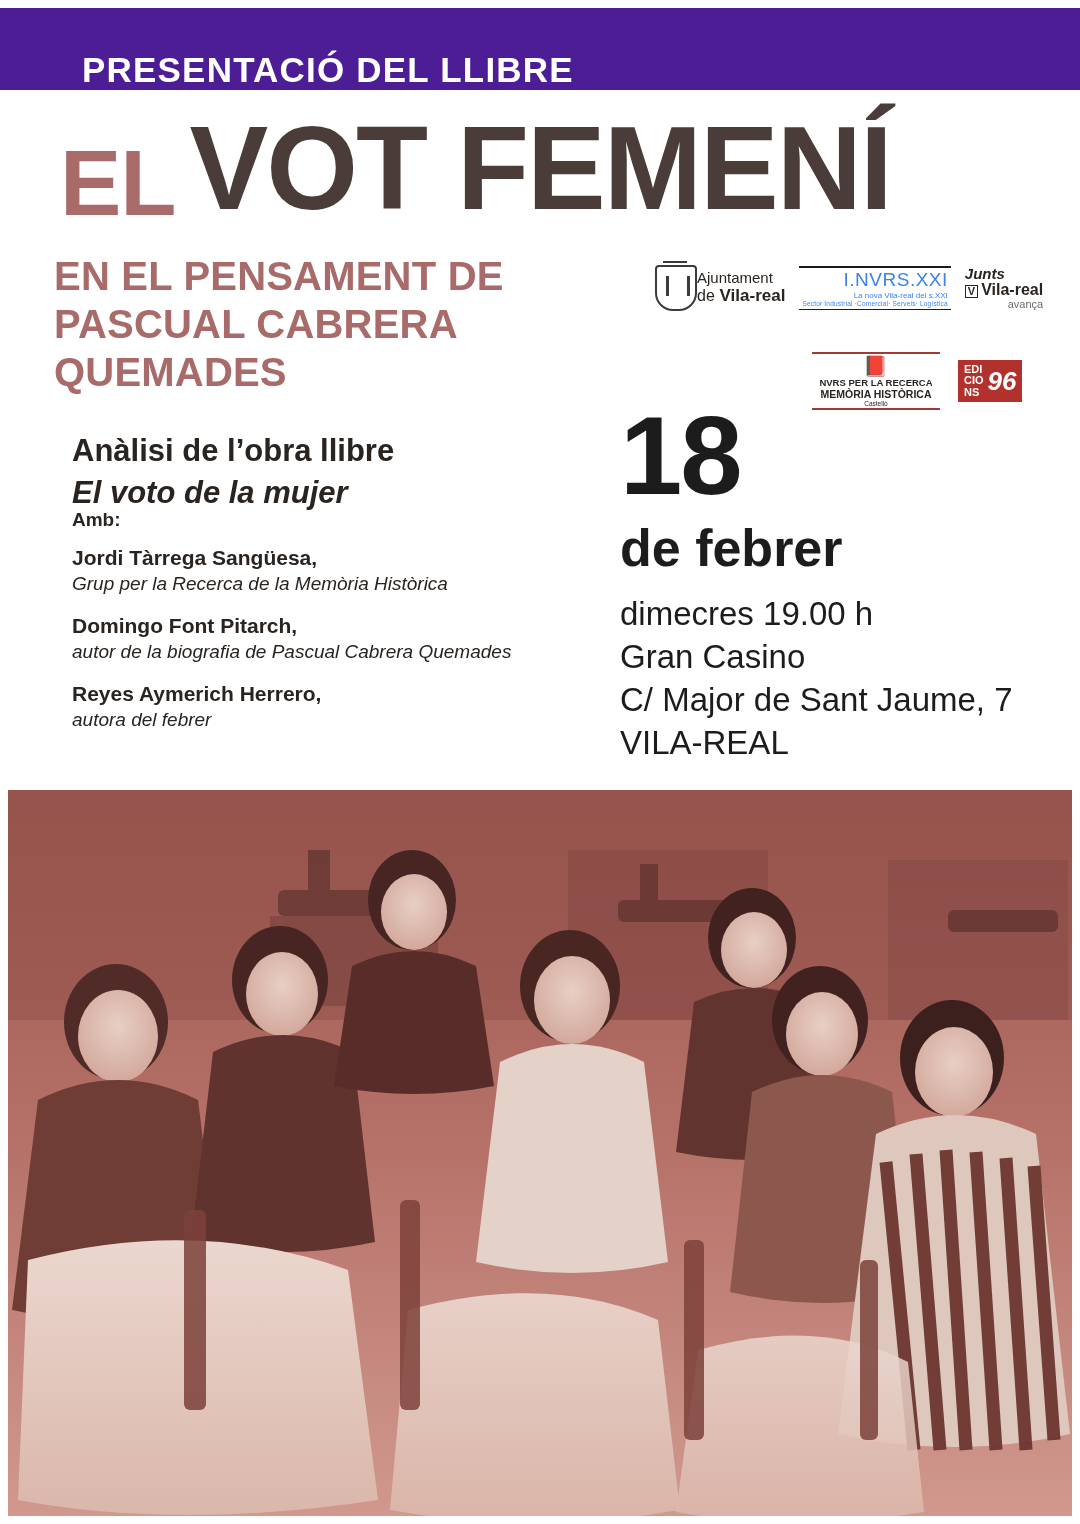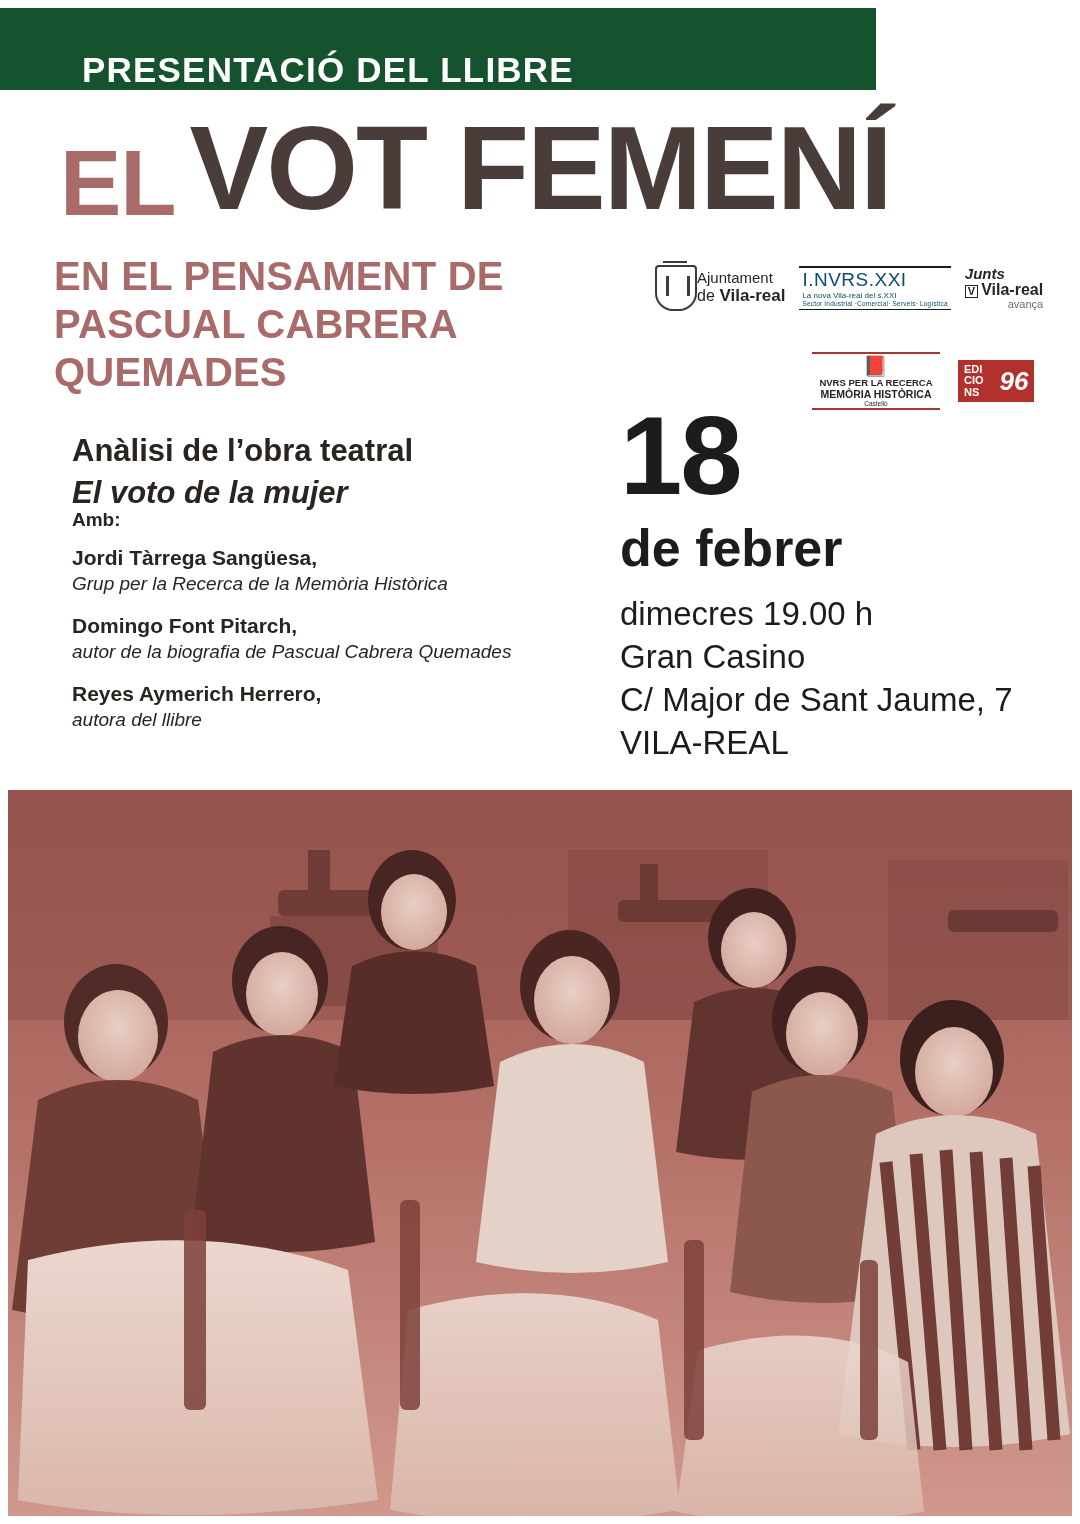"PRESENTACIÓ DEL LLIBRE" .banner { background: #14532d -> #4c1d95; width: 876px -> 1080px }
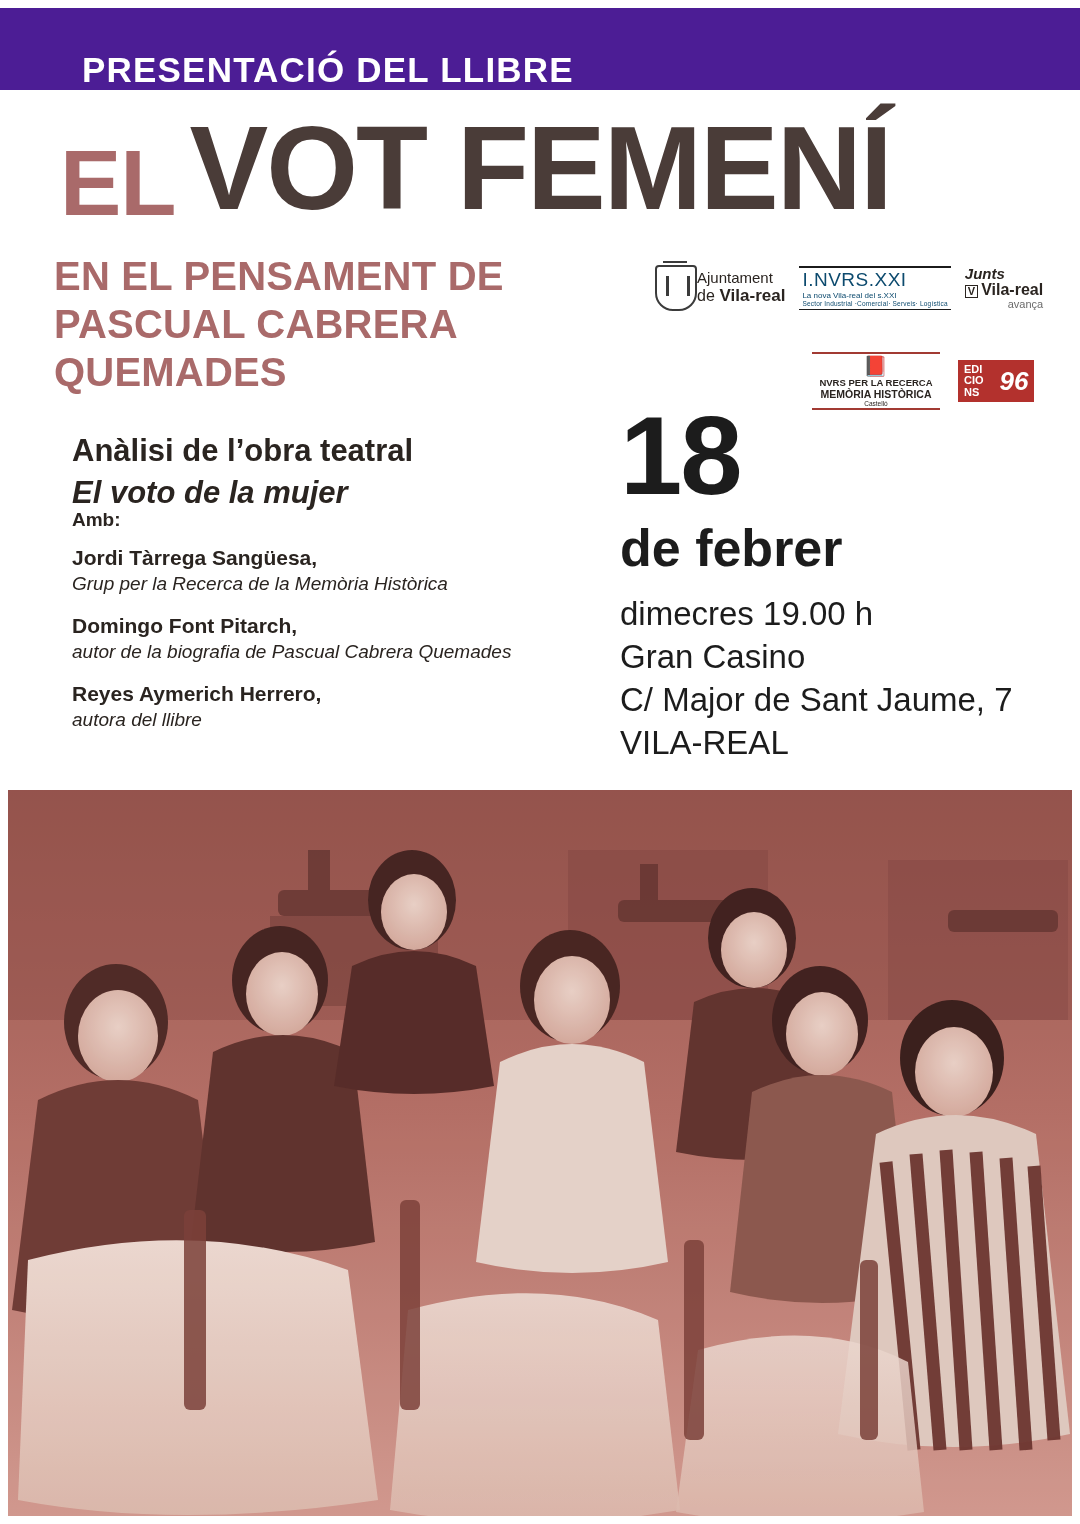"I.NVRS.XXI" .logo-unvrsxxi { color: #0c4a6e -> #3b82f6; text-align: left -> right }
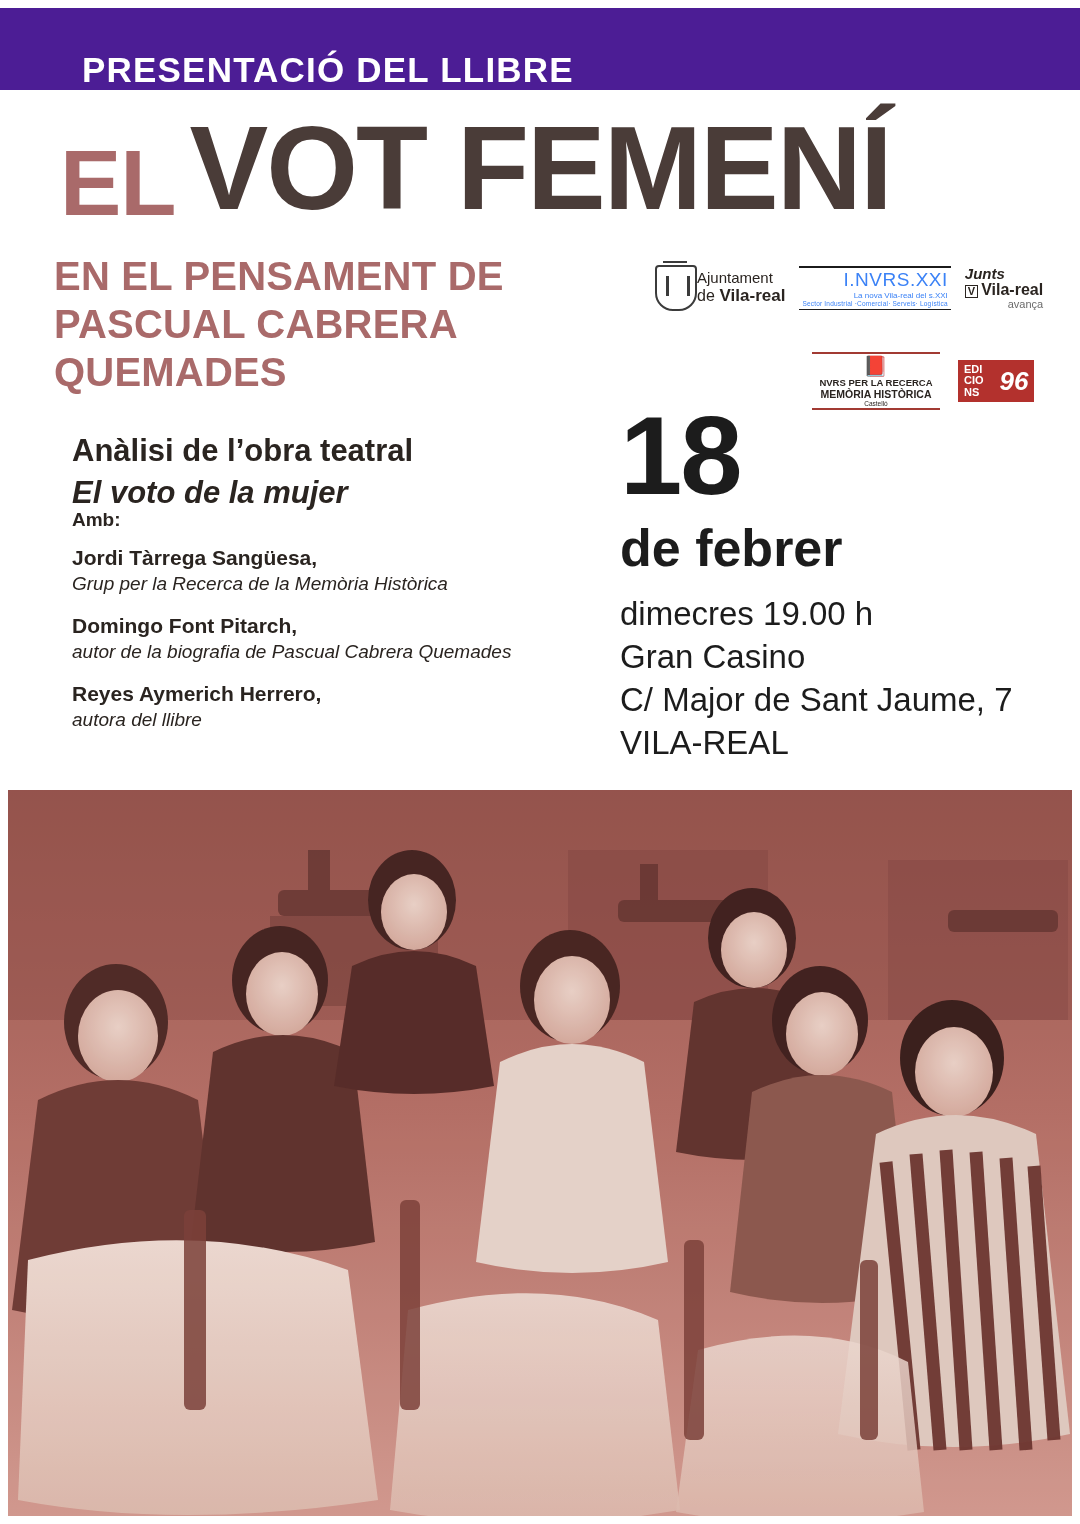"EDI" .logo-edicions { gap: 16px -> 4px }
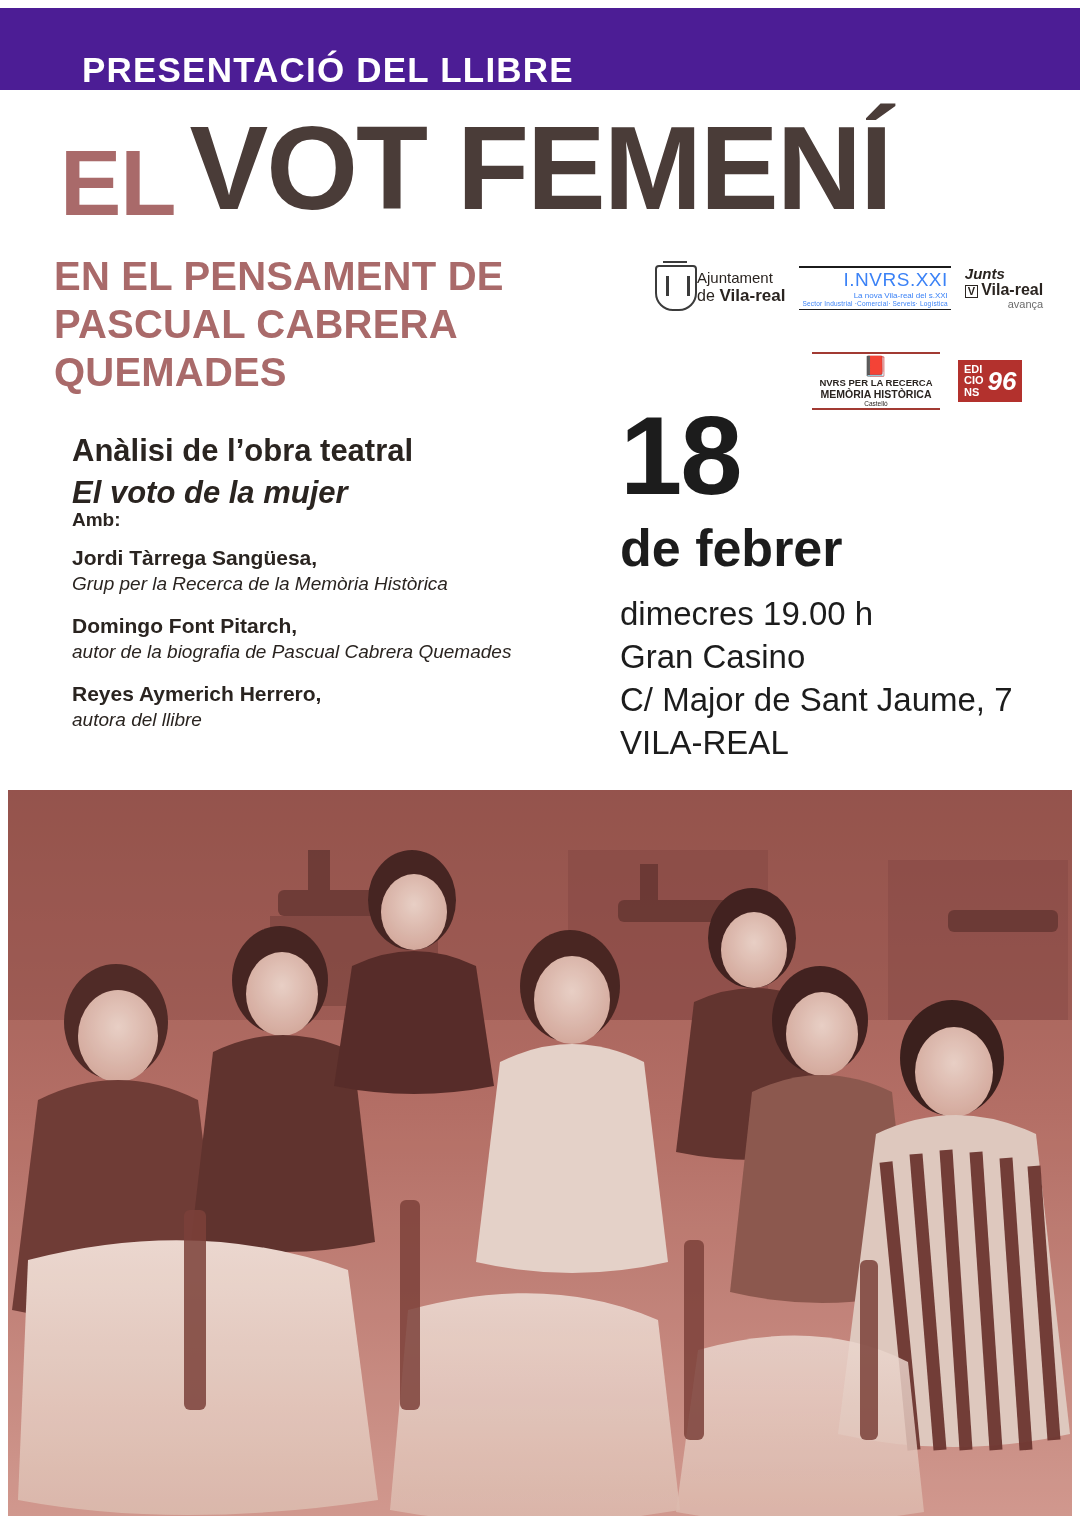"Anàlisi de l’obra teatral" div.analysis-line1 { text: teatral -> llibre }
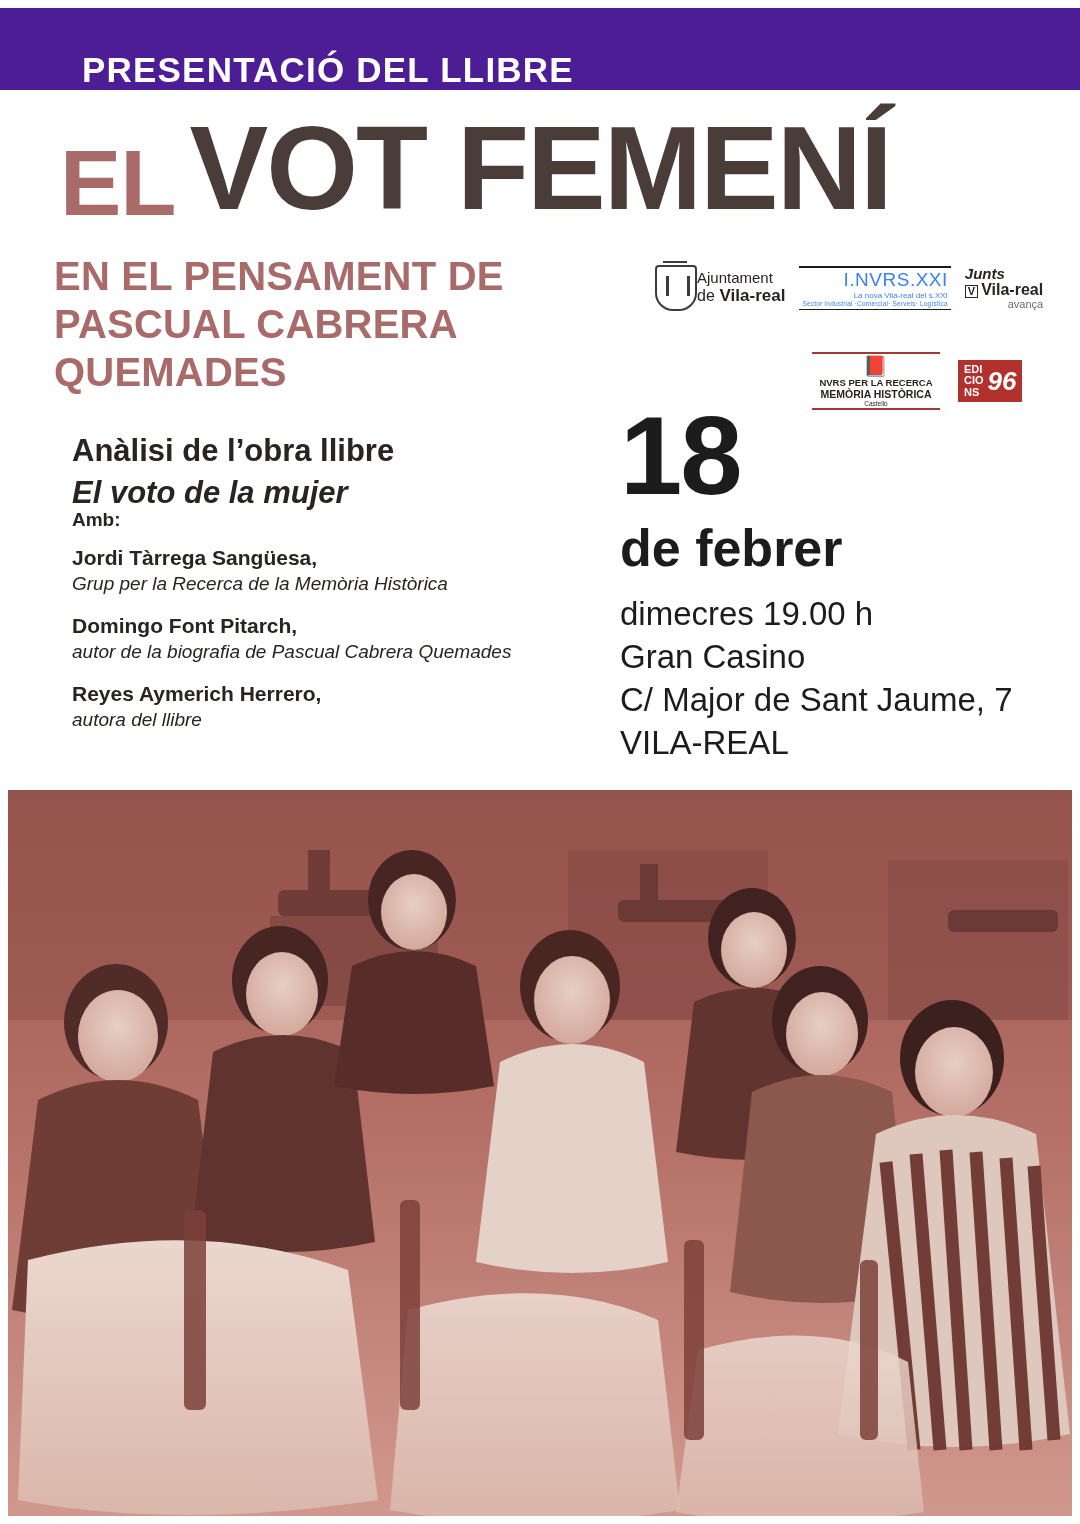"autora del llibre" div.credit-role { text: llibre -> febrer }
